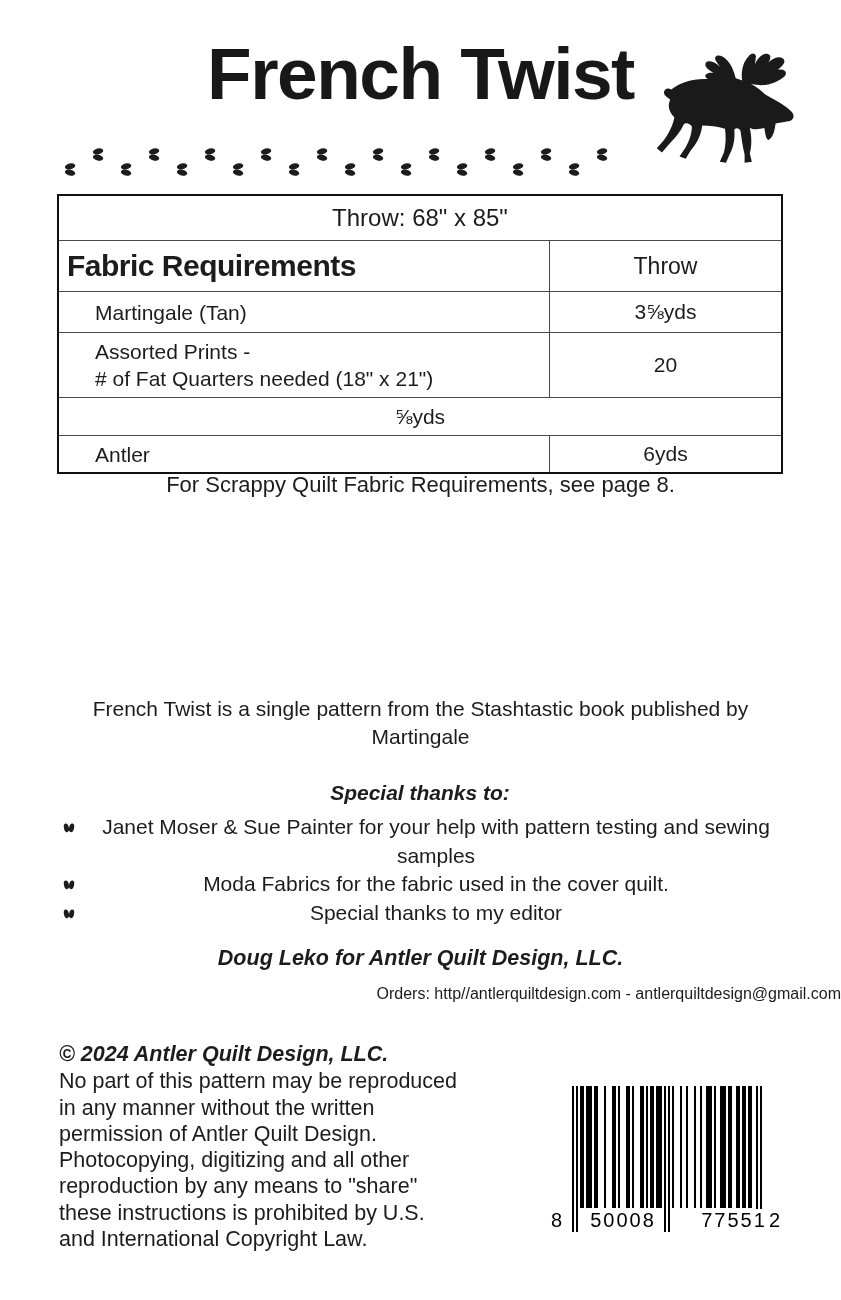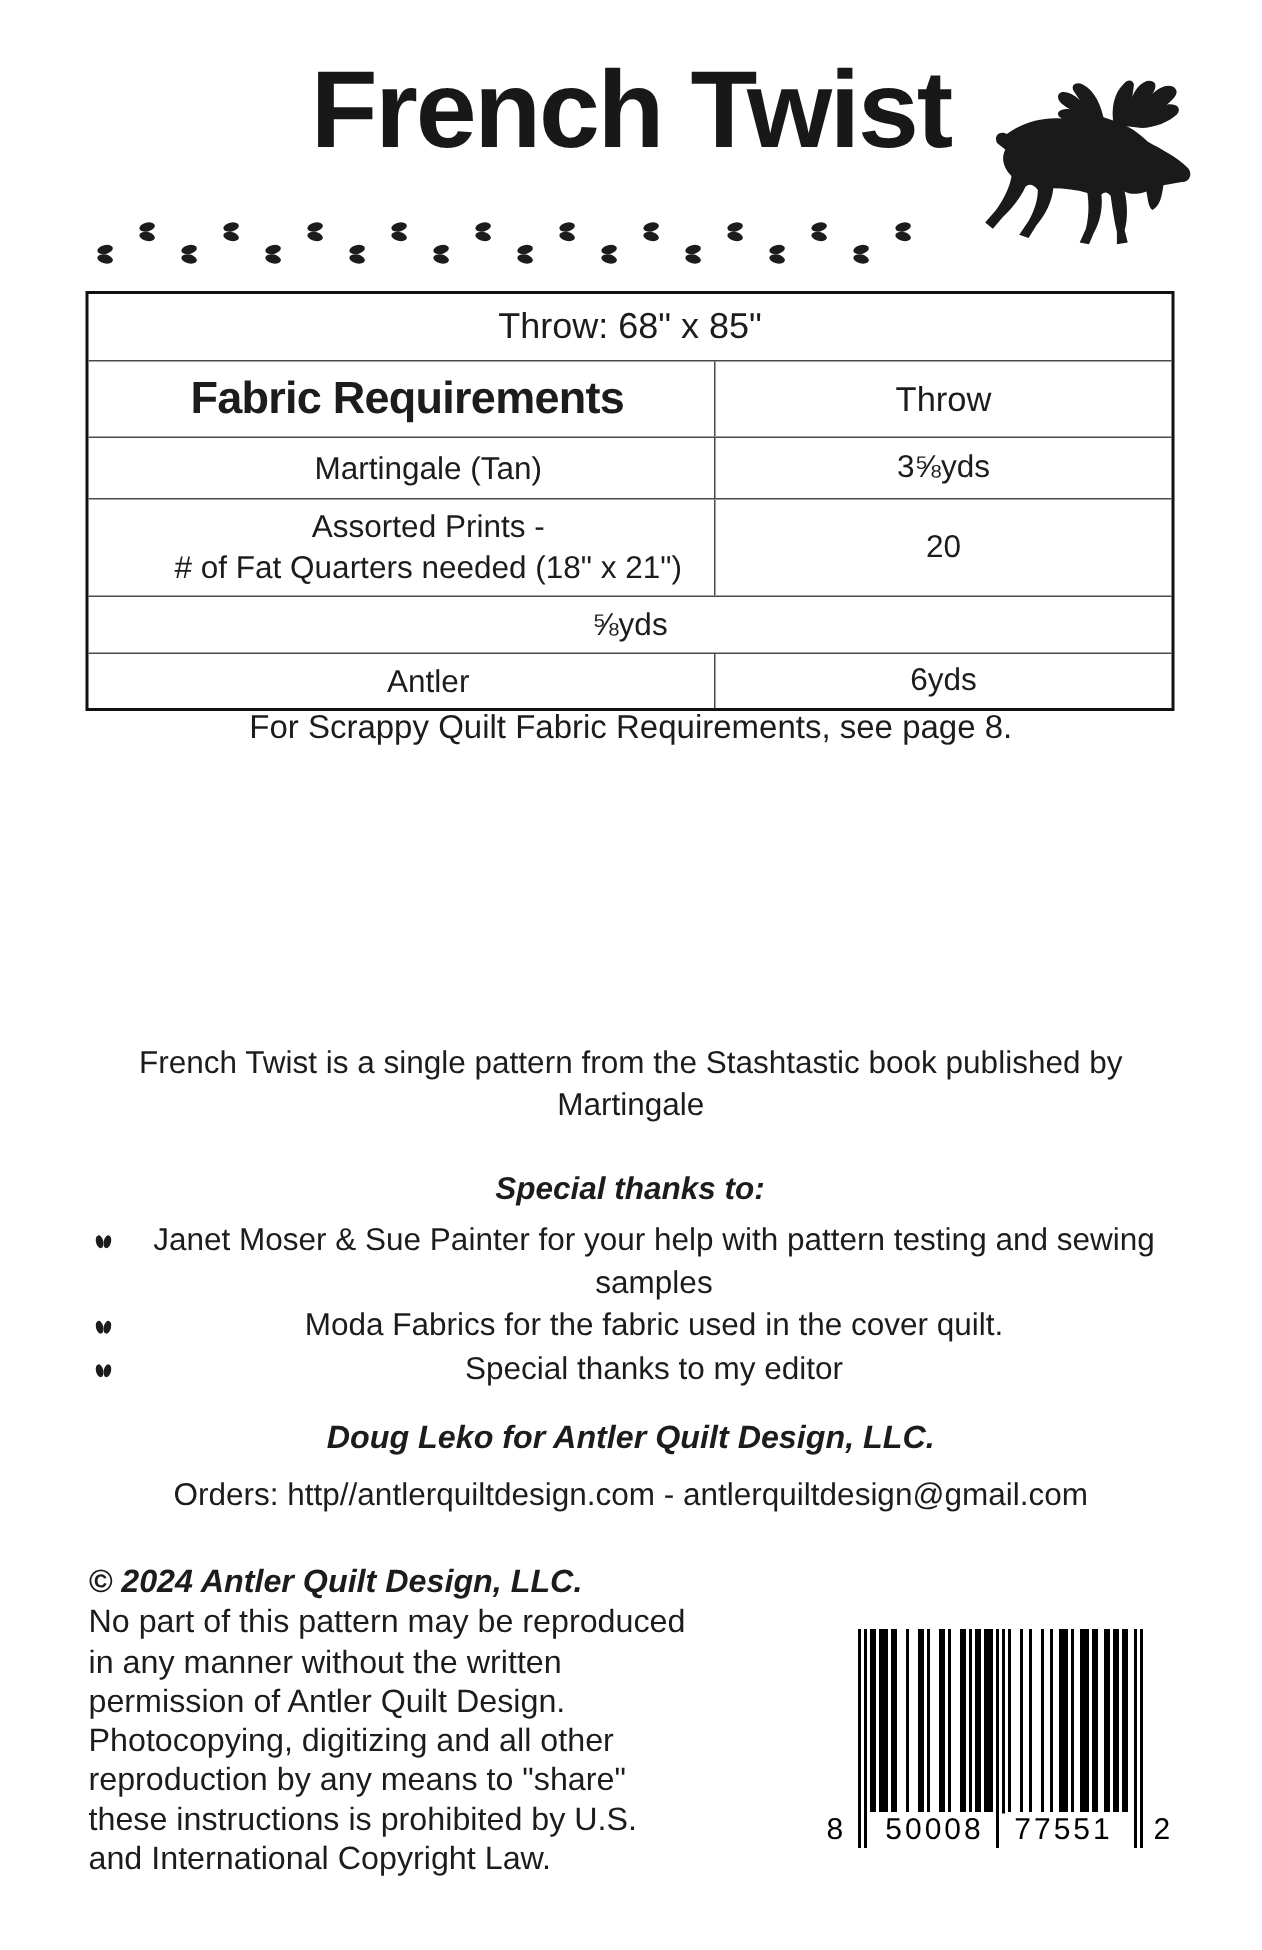"Fabric Requirements" .t-c1 { text-align: center -> none; width: 418px -> 491px }
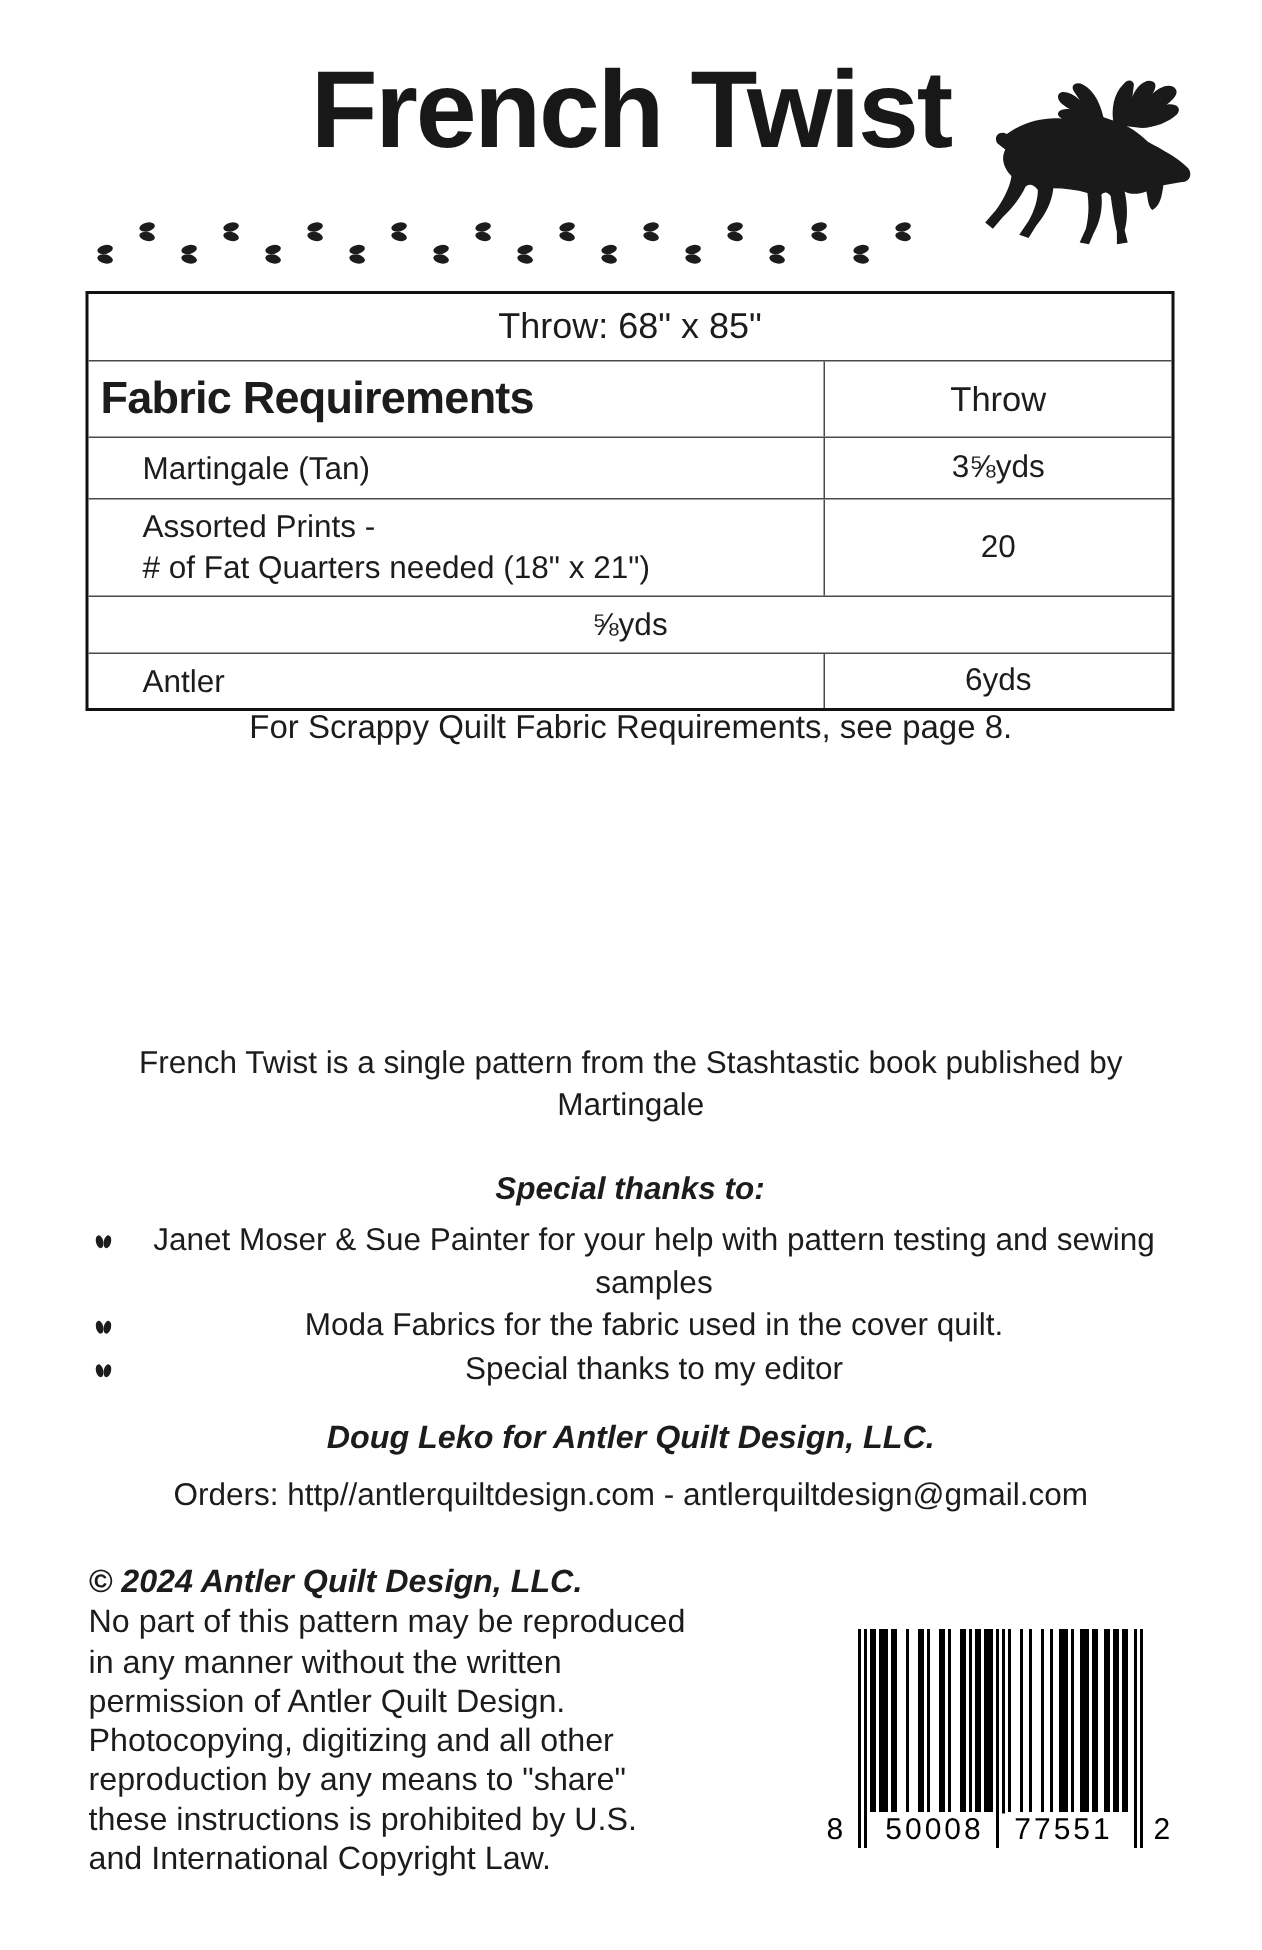"Orders: http//antlerquiltdesign.com -" .orders { font-size: 21px -> 16px; text-align: center -> right }
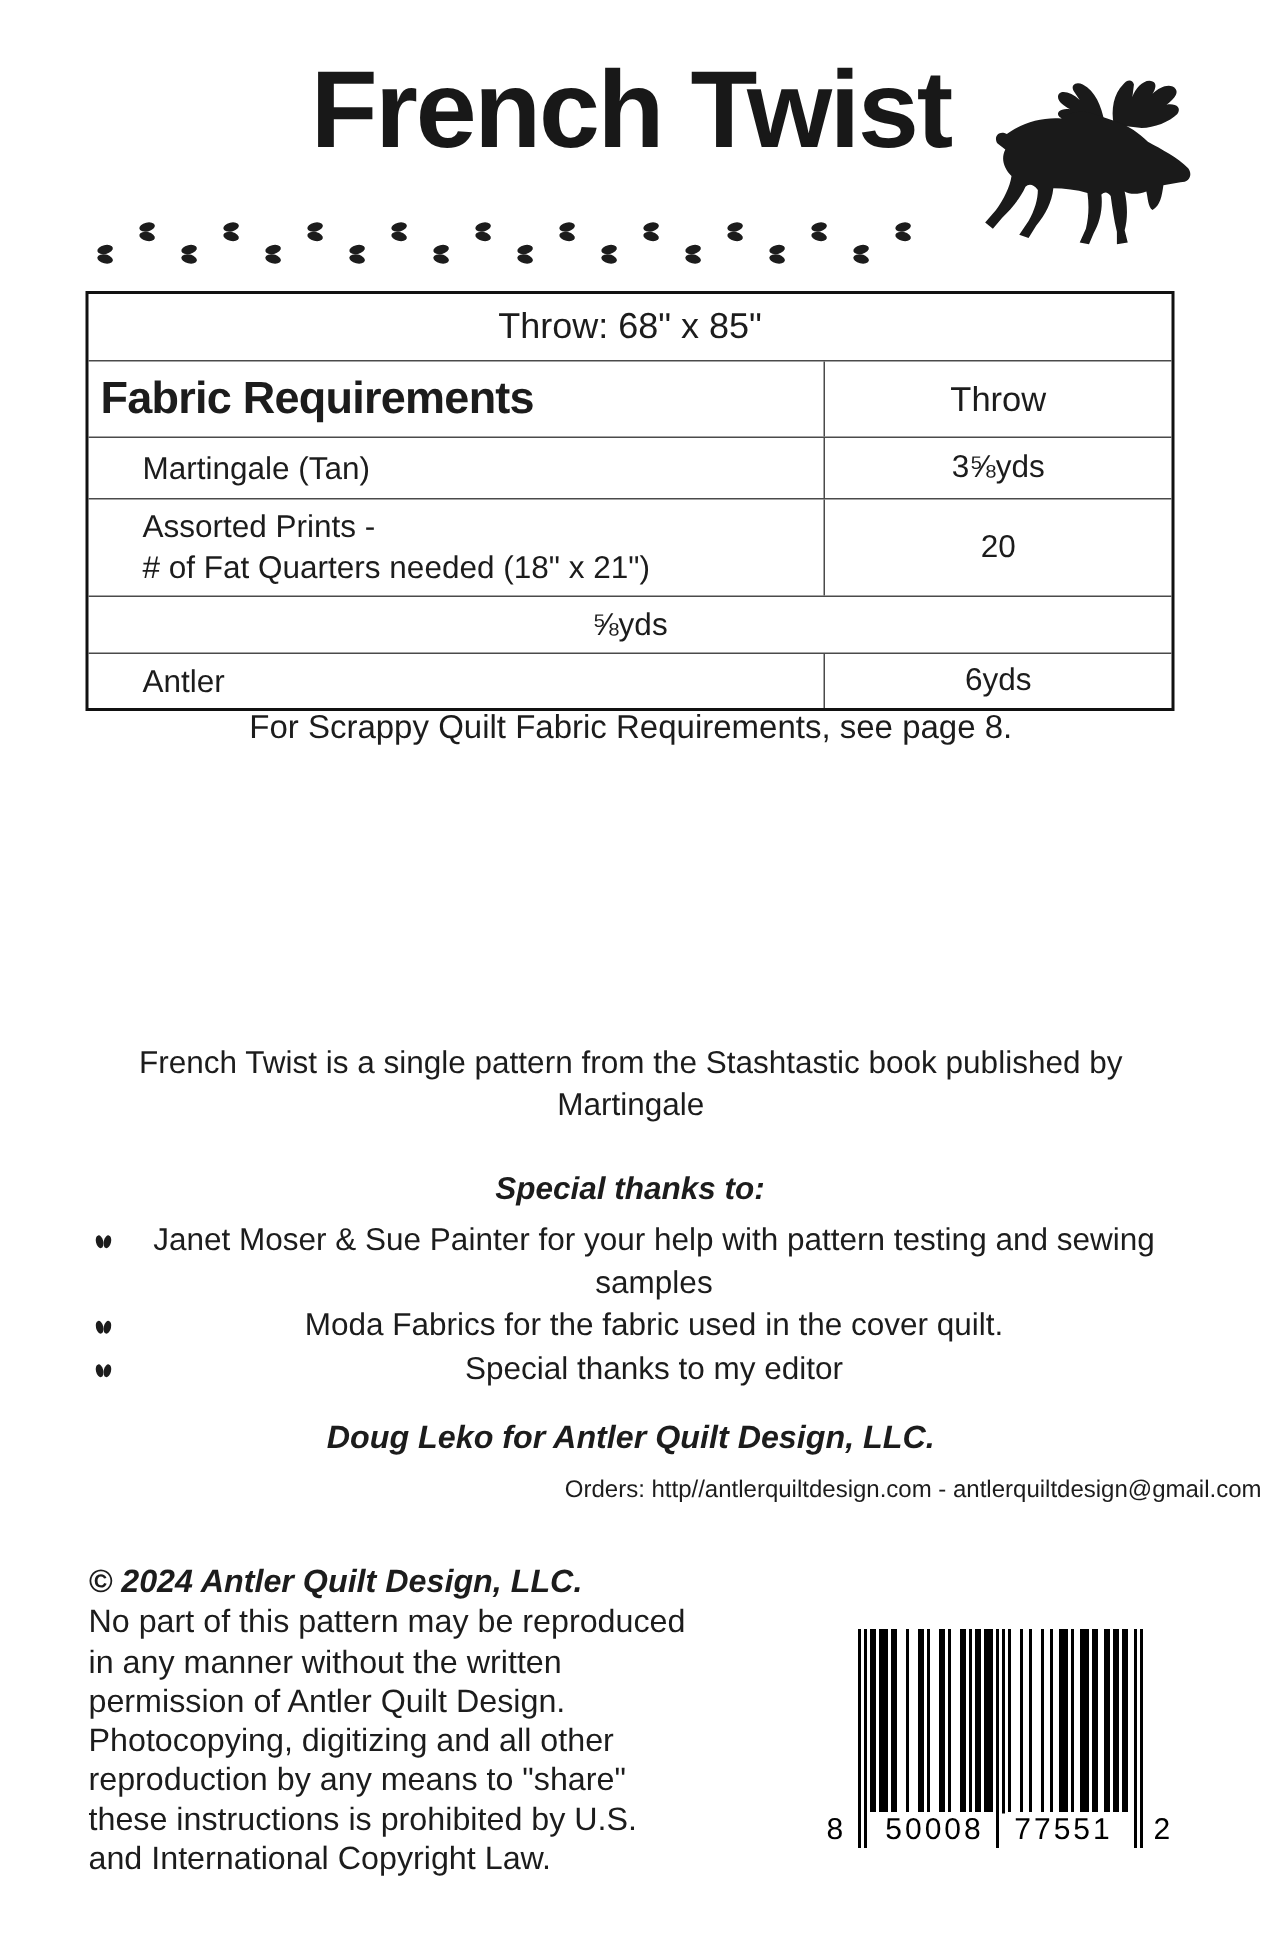"77551" .bc-d-g2 { left: 112px -> 137px }
